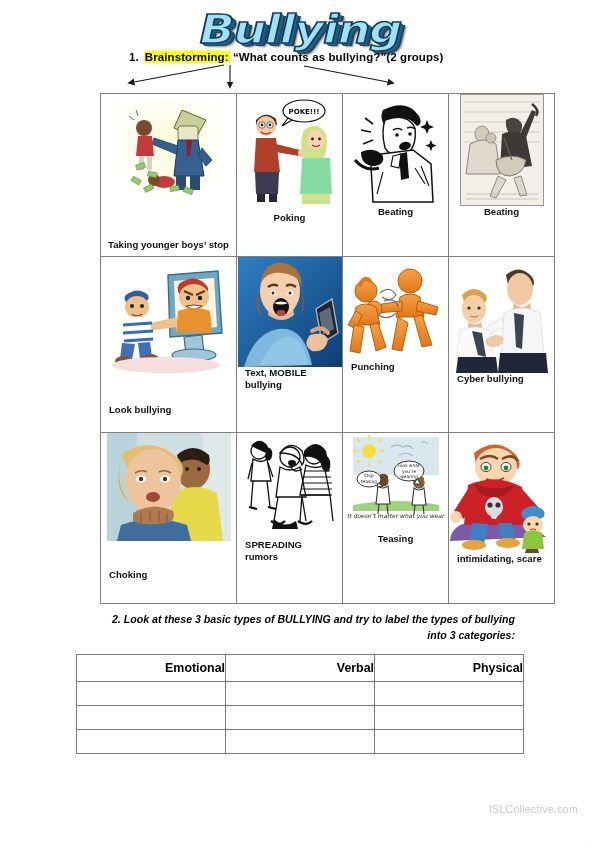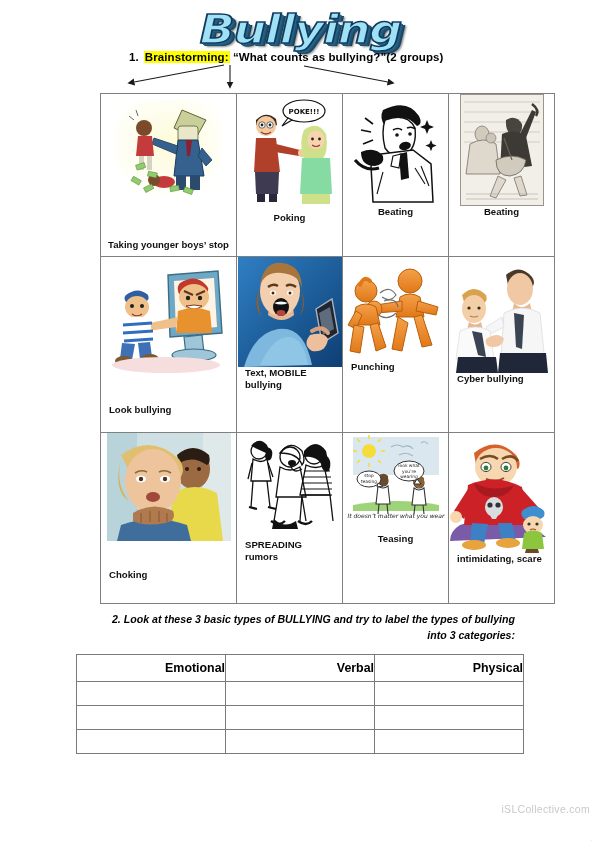"iSLCollective.com" #footer-watermark { left: 12px -> 0 }
